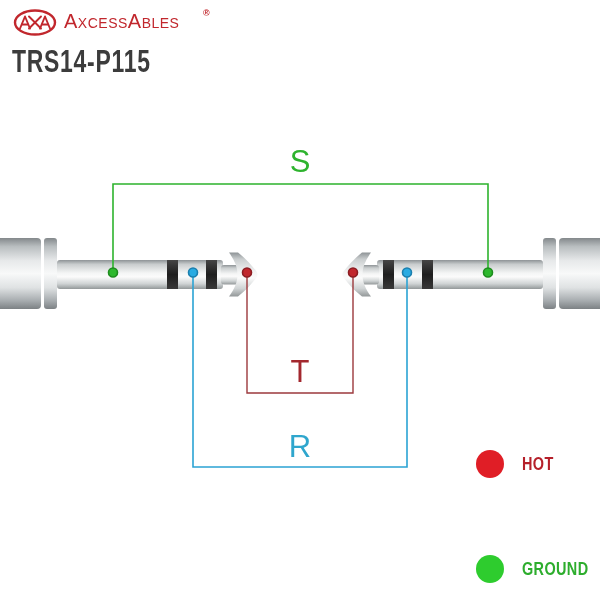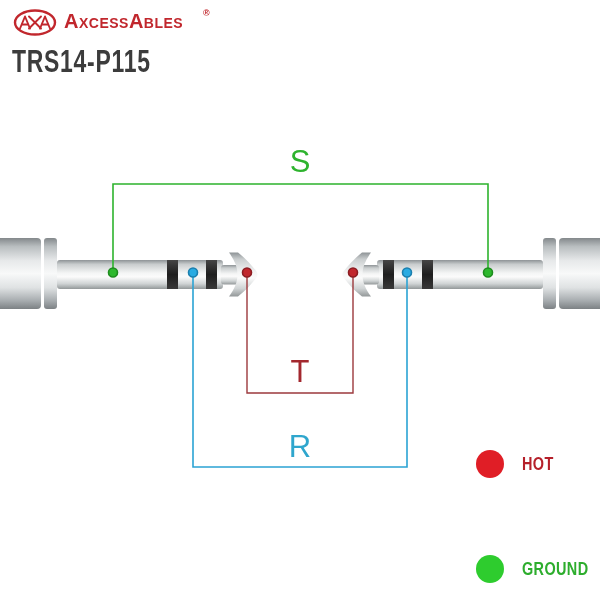"AxcessAbles" .brand { font-weight: 700 -> 400 }
